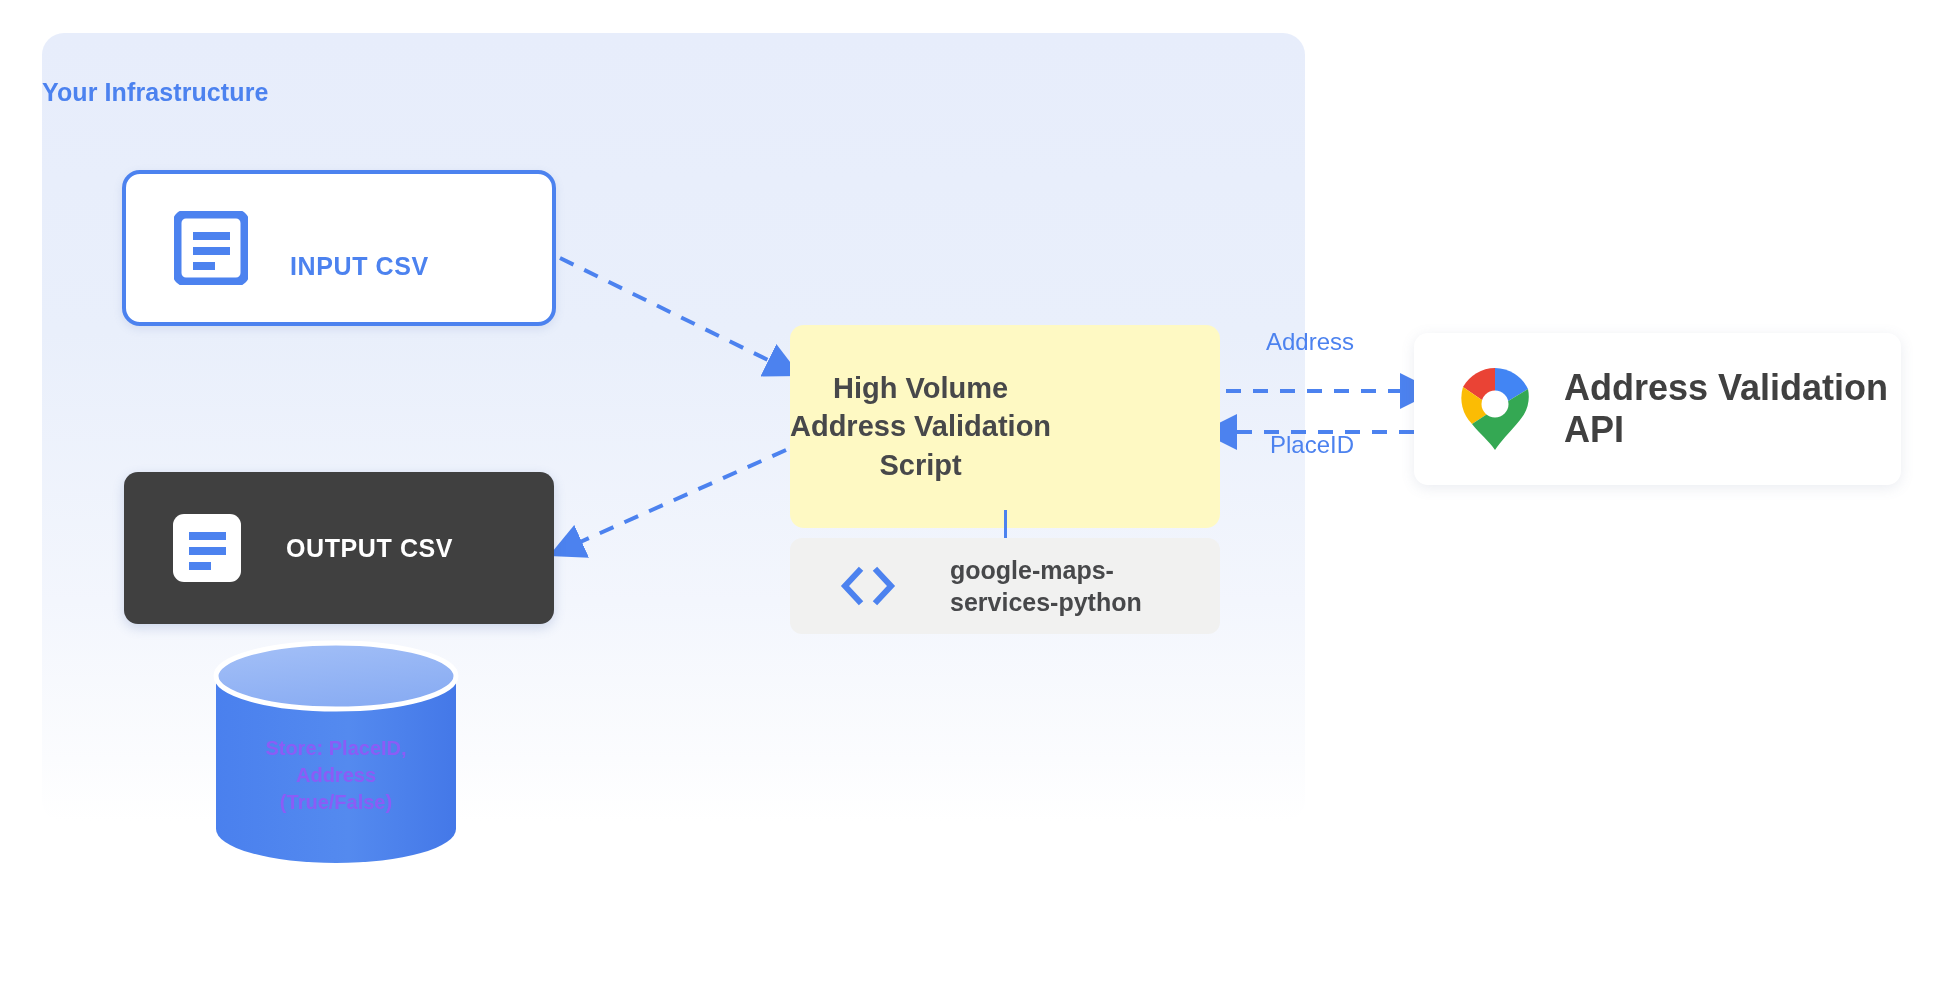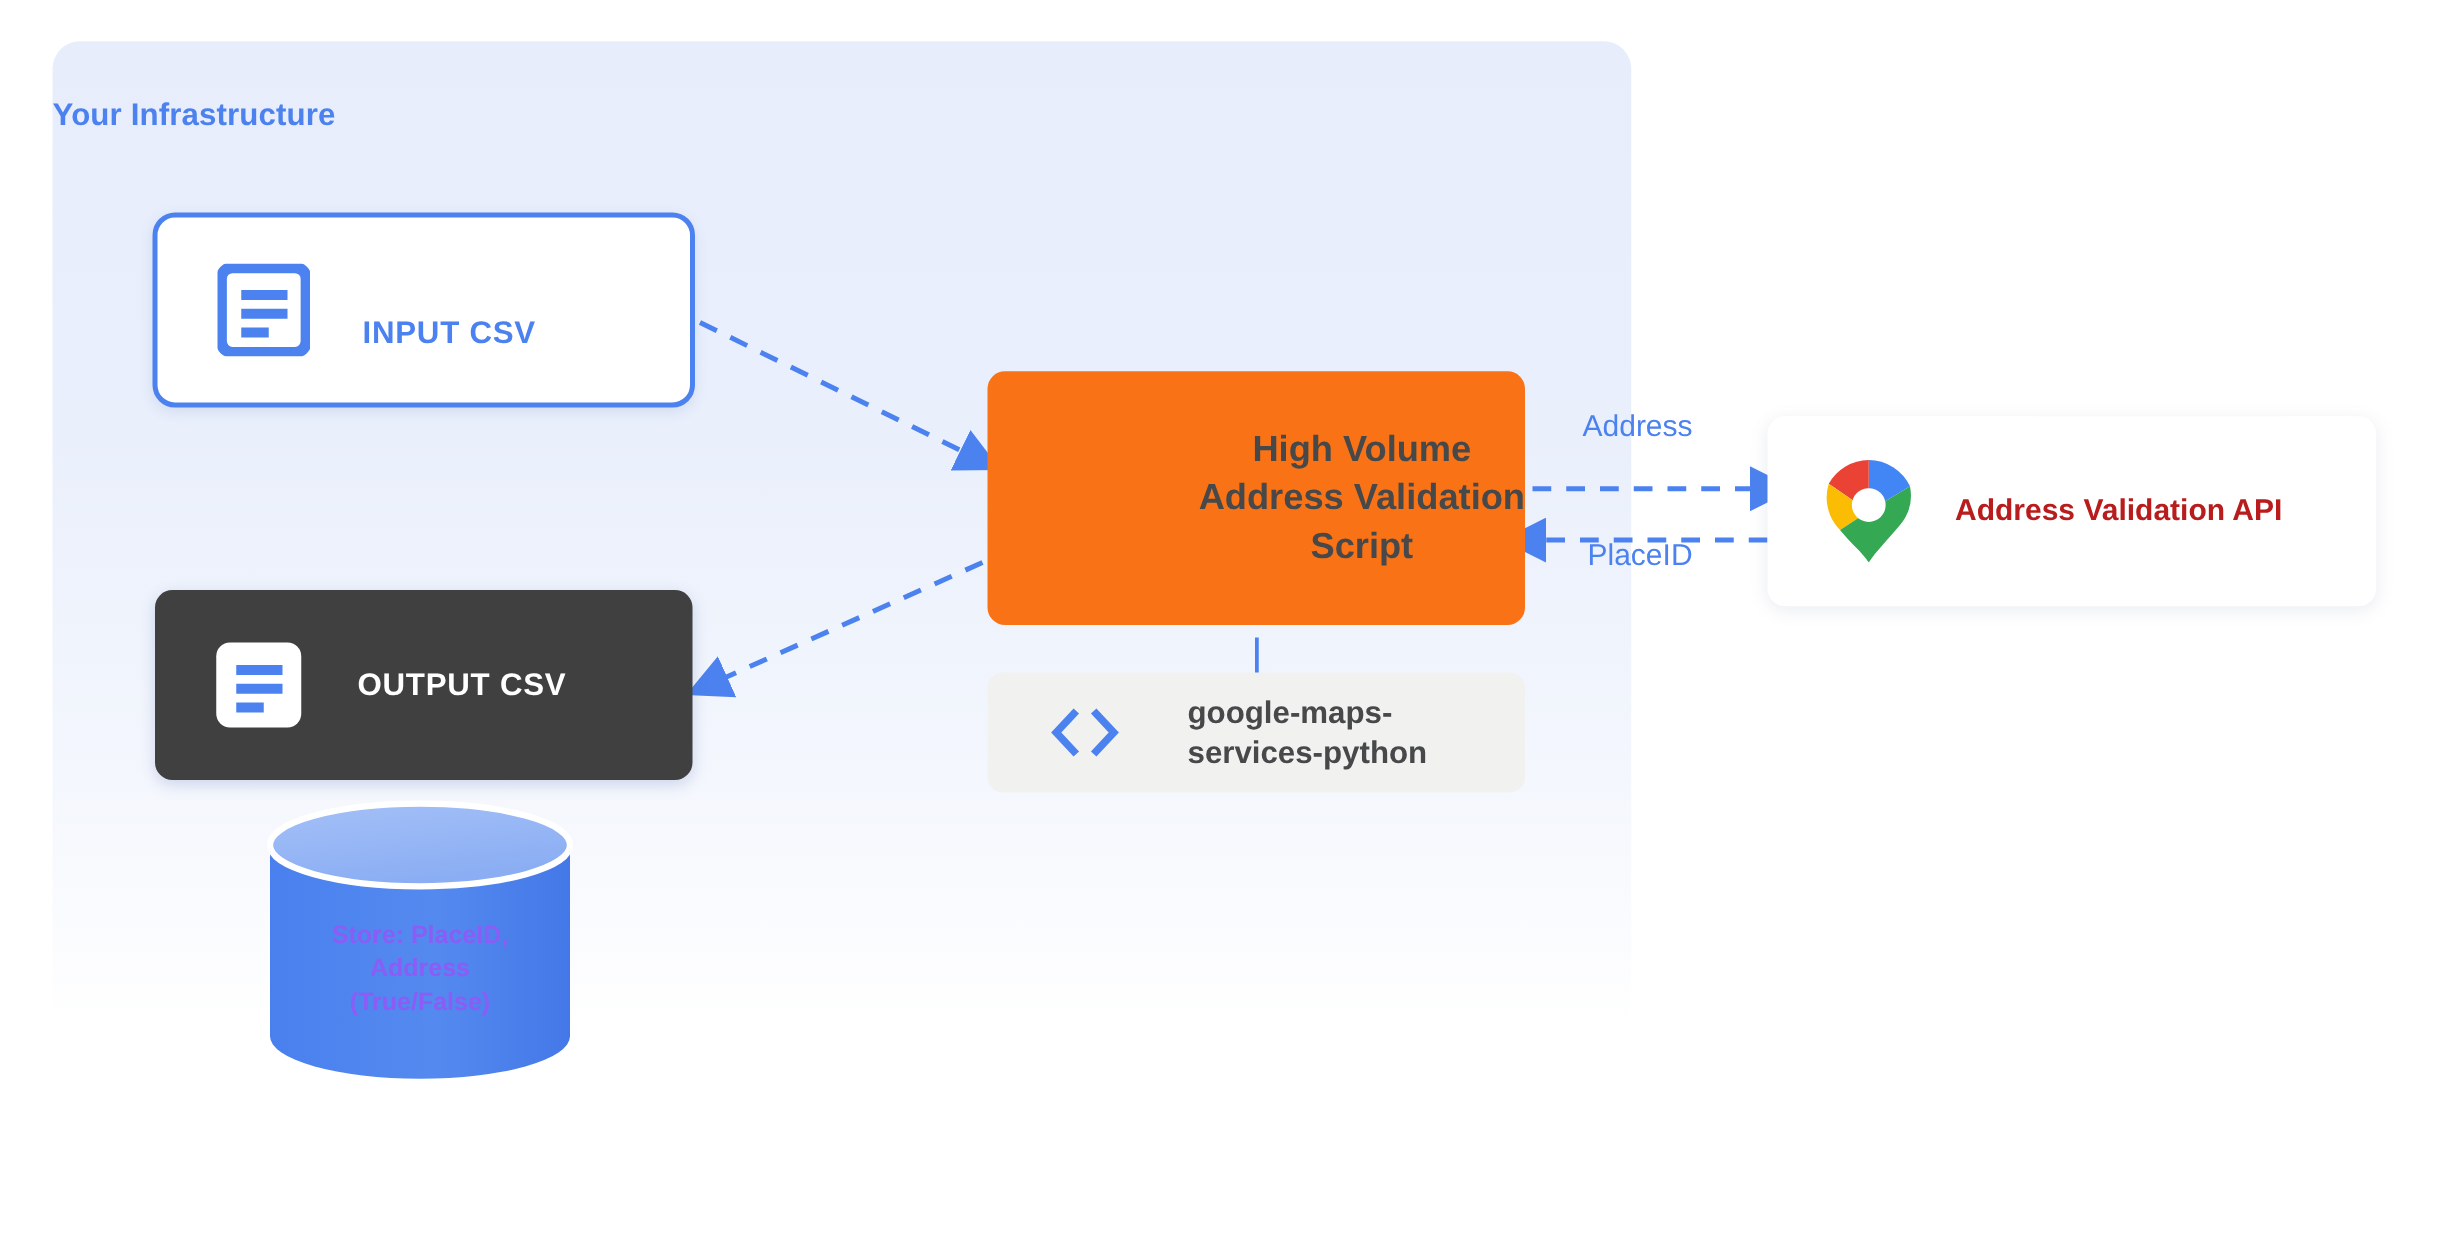"High Volume" #script-card { align-items: flex-end -> flex-start; background: #f97316 -> #fef9c3; top: 297px -> 325px }
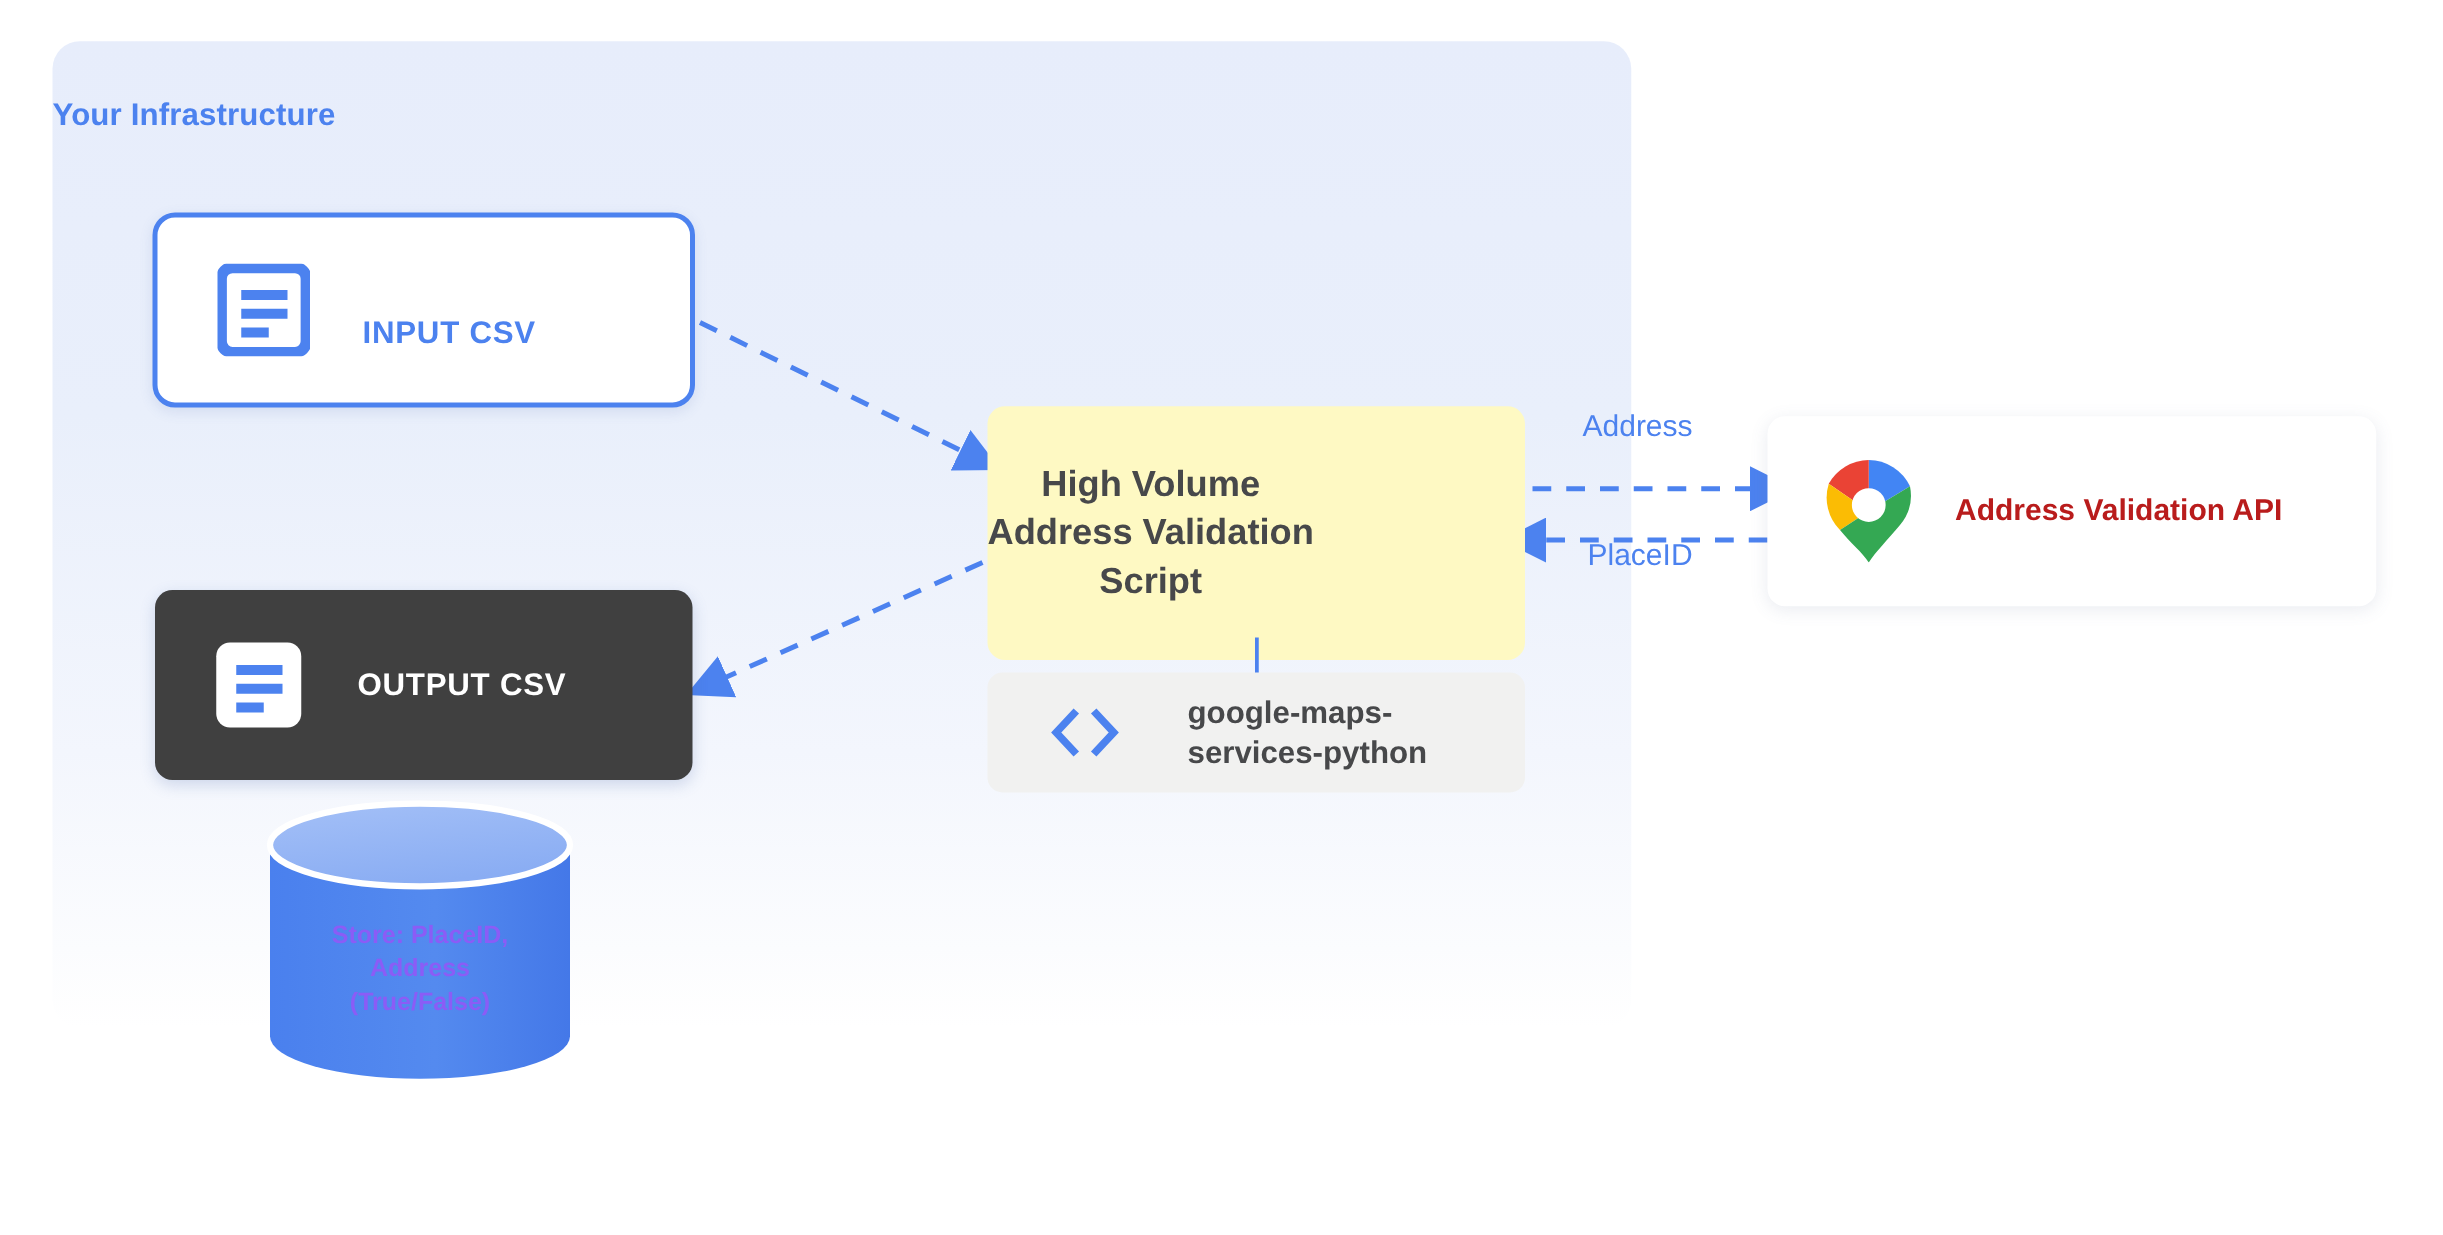"Address Validation API" #api-label { color: #b91c1c -> #404040; font-size: 24px -> 36px }
